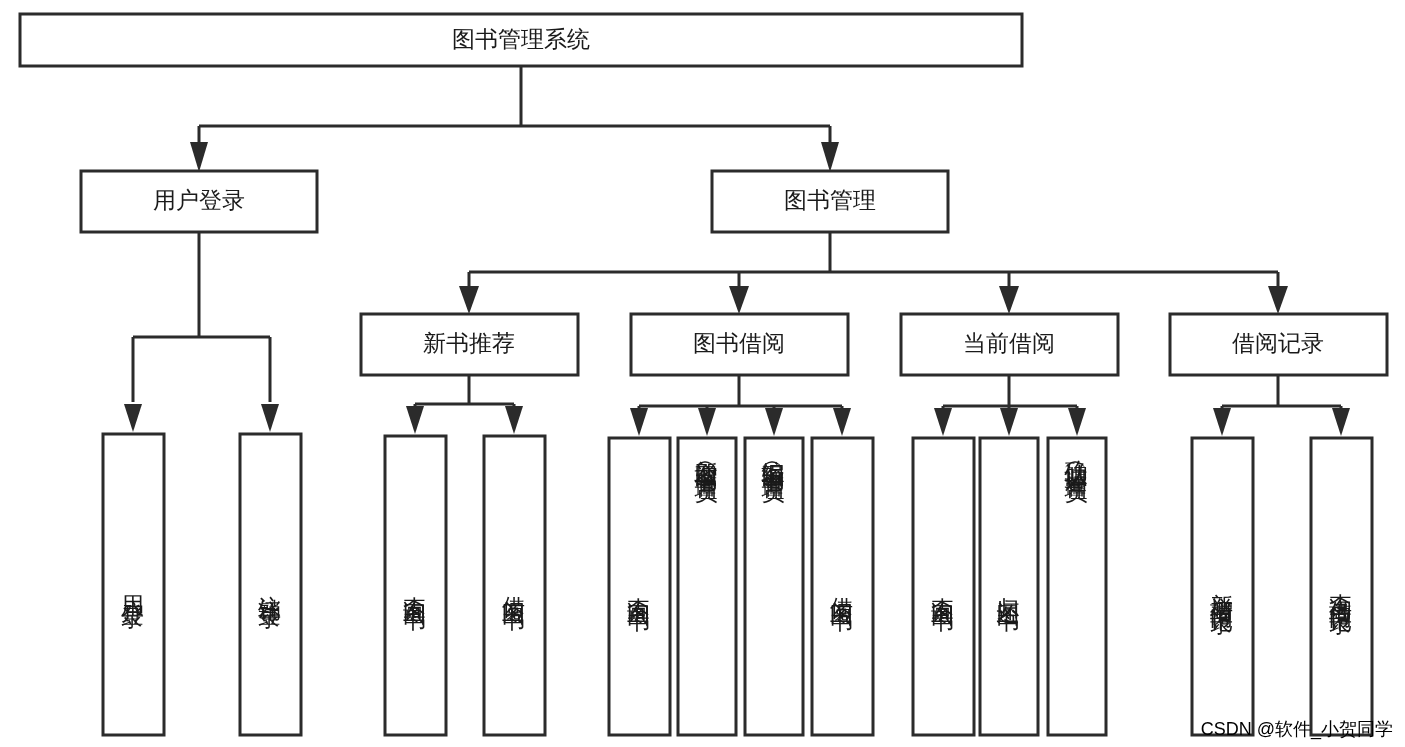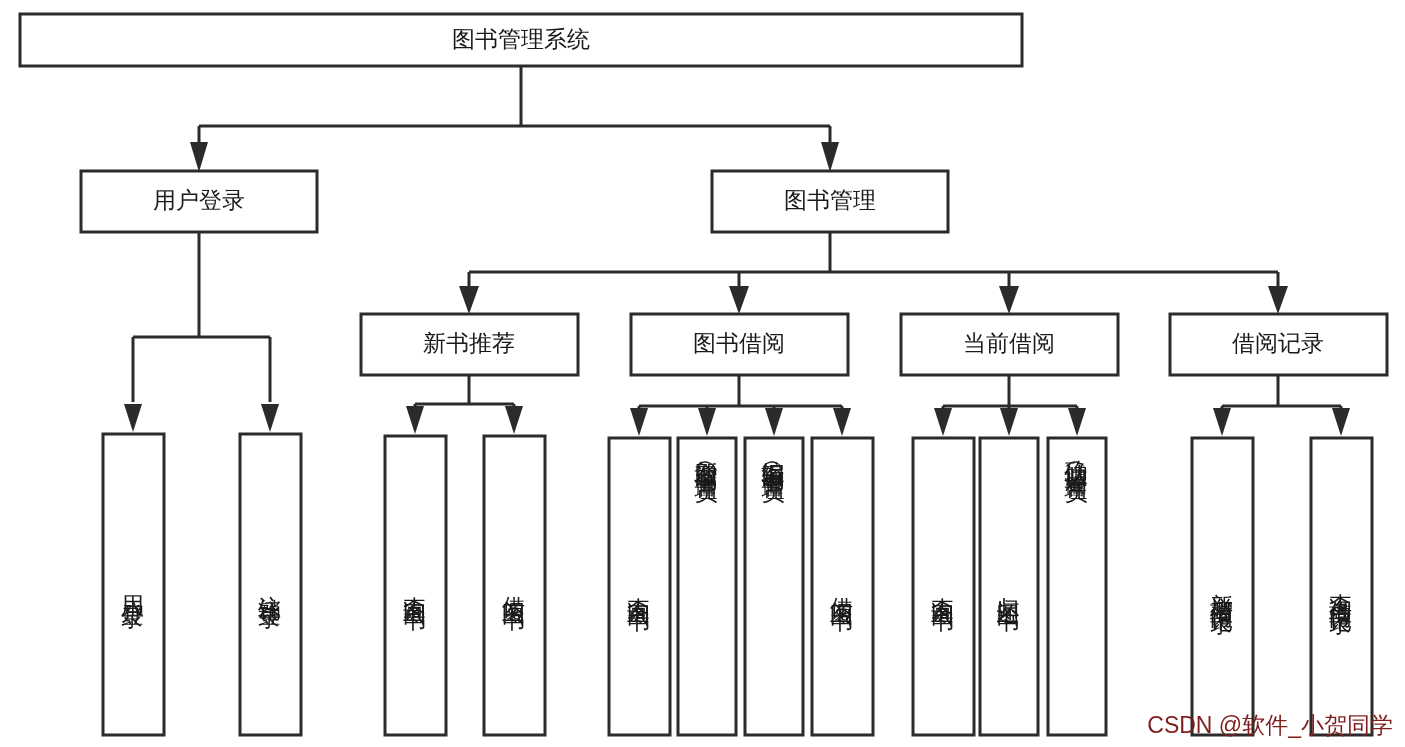"CSDN @软件_小贺同学" .watermark { color: #7f1d1d -> #000000; font-size: 23px -> 18px }
